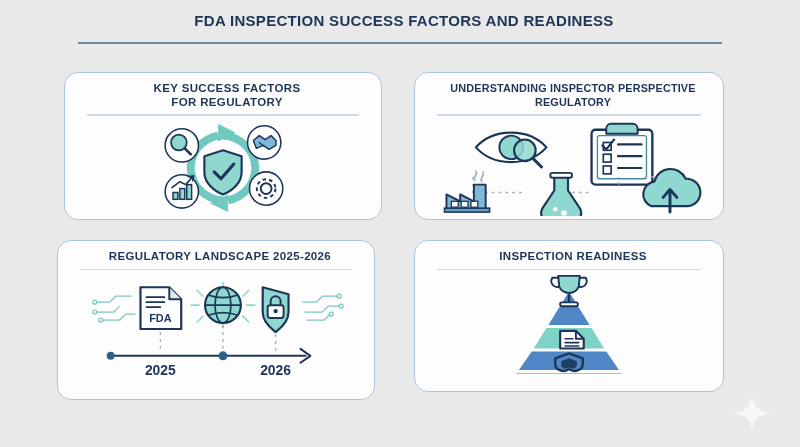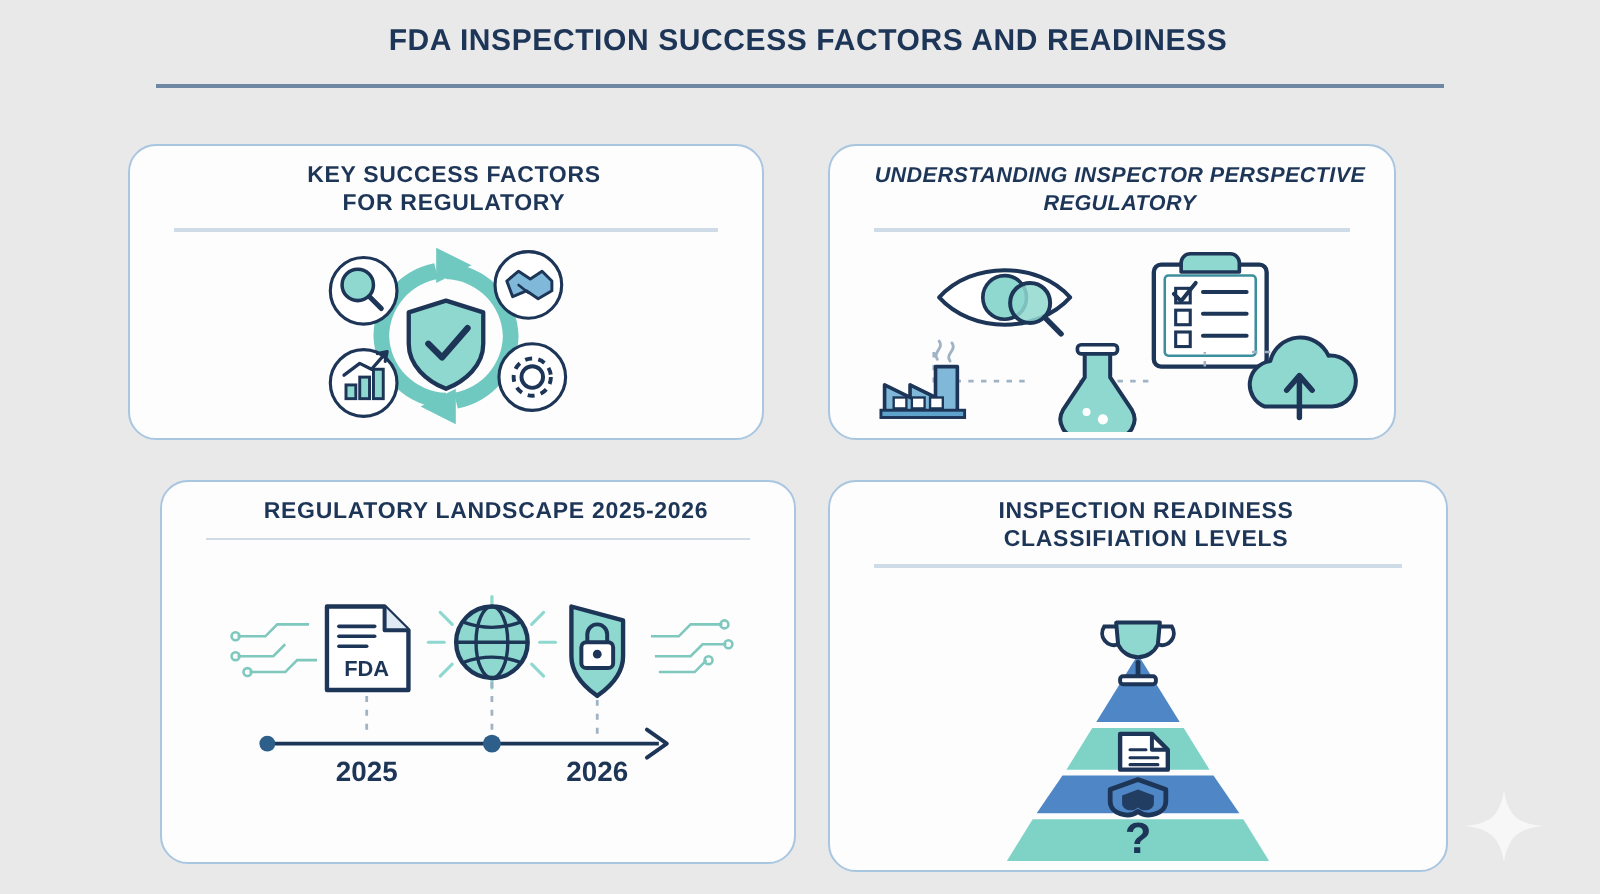"UNDERSTANDING INSPECTOR PERSPECTIVE" #card-1 { font-style: italic -> none; width: 284px -> 310px }
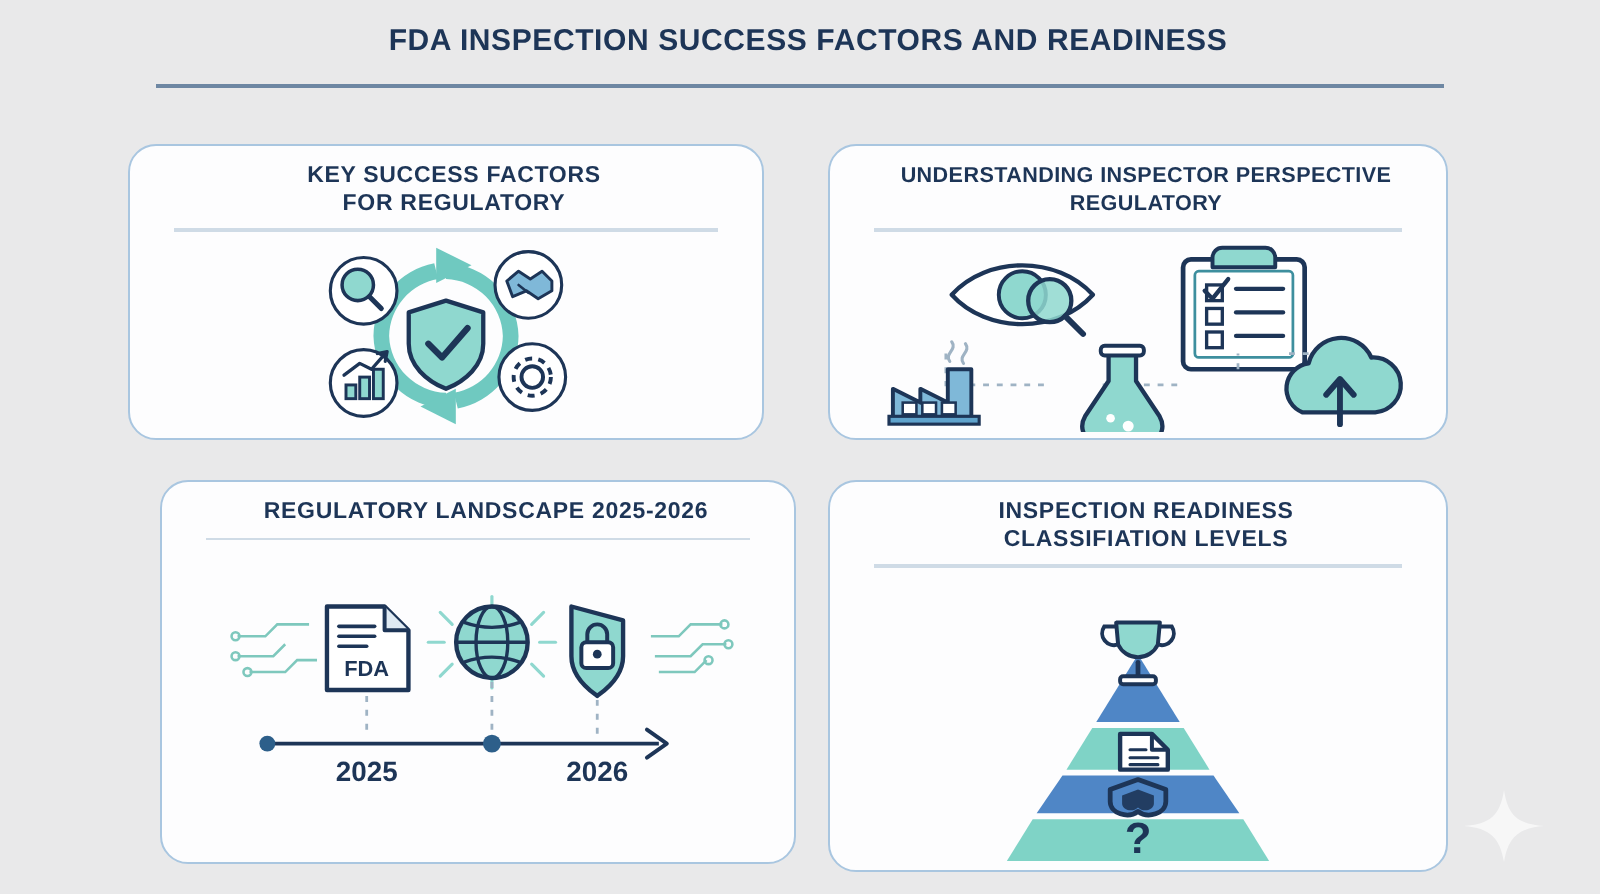"REGULATORY LANDSCAPE 2025-2026" #card-2 { height: 192px -> 160px; left: 80px -> 57px }
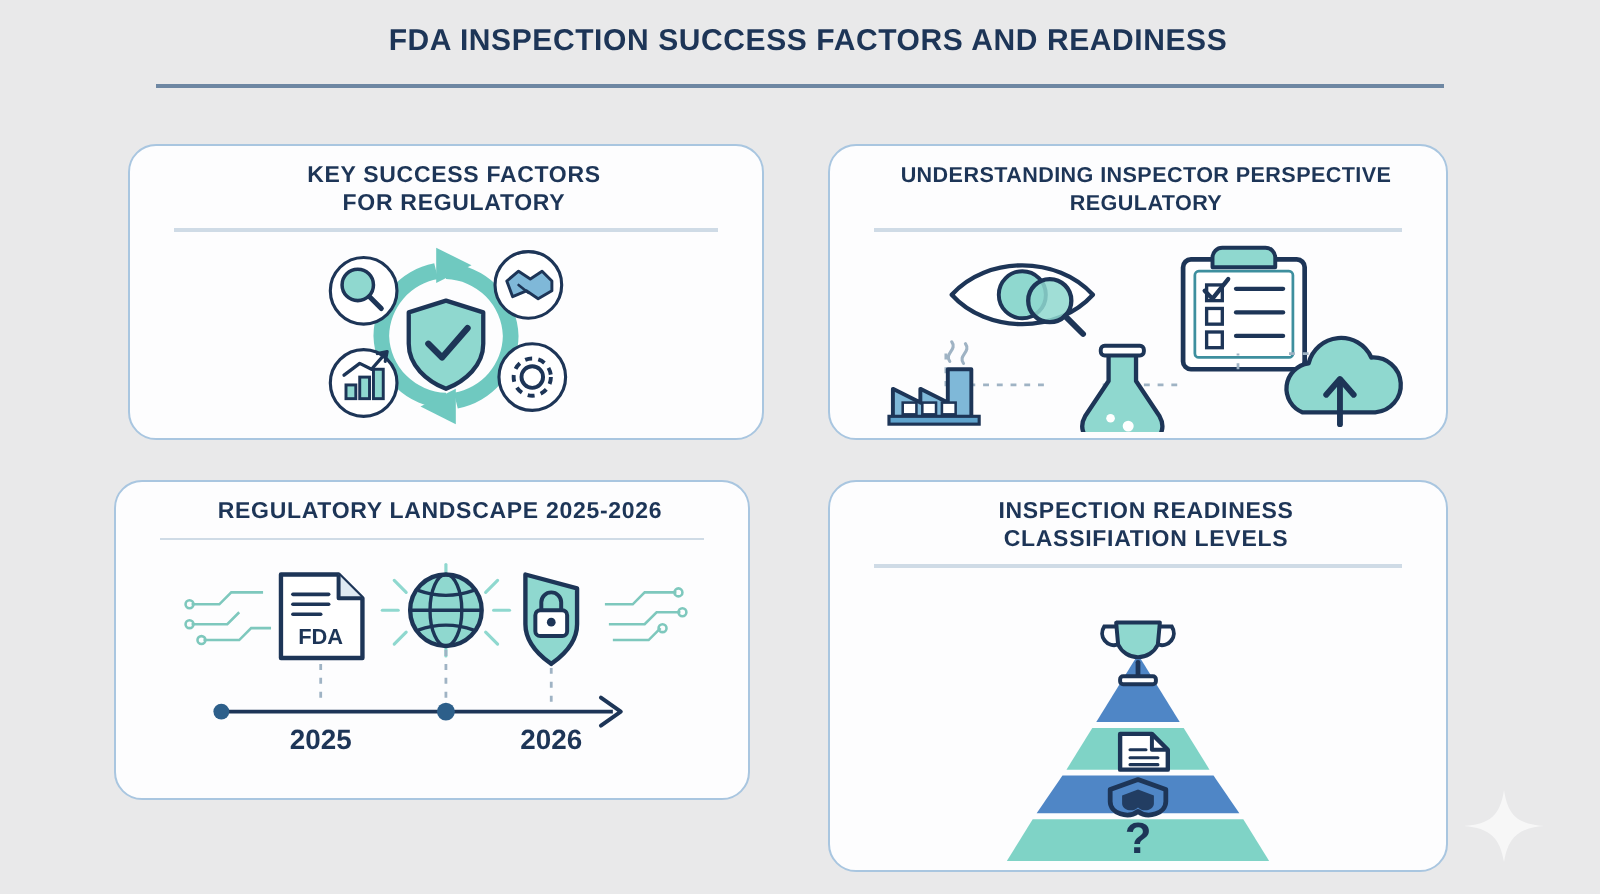"INSPECTION READINESS" #card-3 { height: 196px -> 152px }
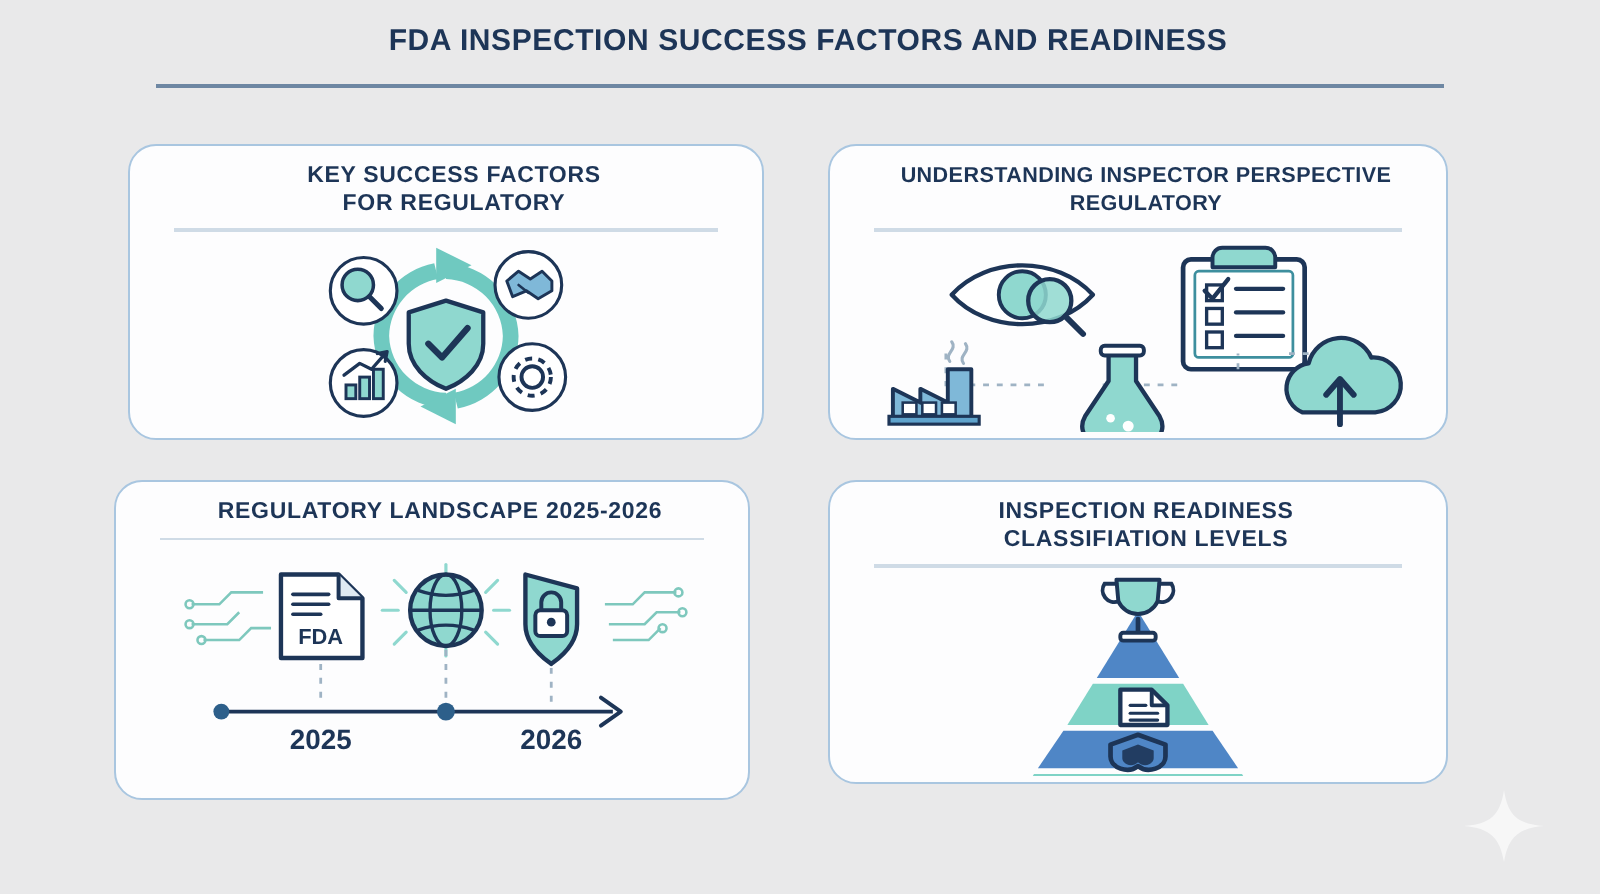"CLASSIFIATION LEVELS" span { html: <span>CLASSIFIATION LEVELS</span> -> none }
